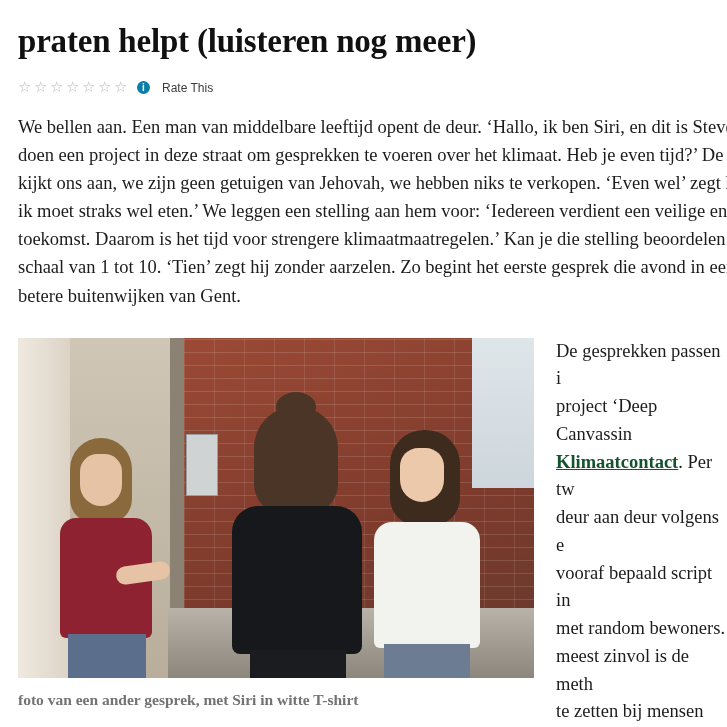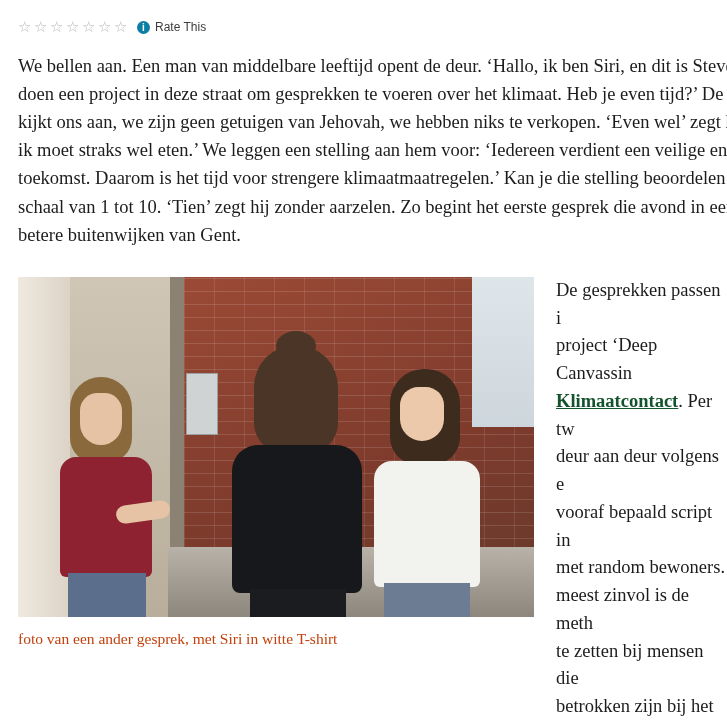"praten helpt (luisteren nog meer)" h1.post-title { html: none -> <h1>praten helpt (luisteren nog meer)</h1> }
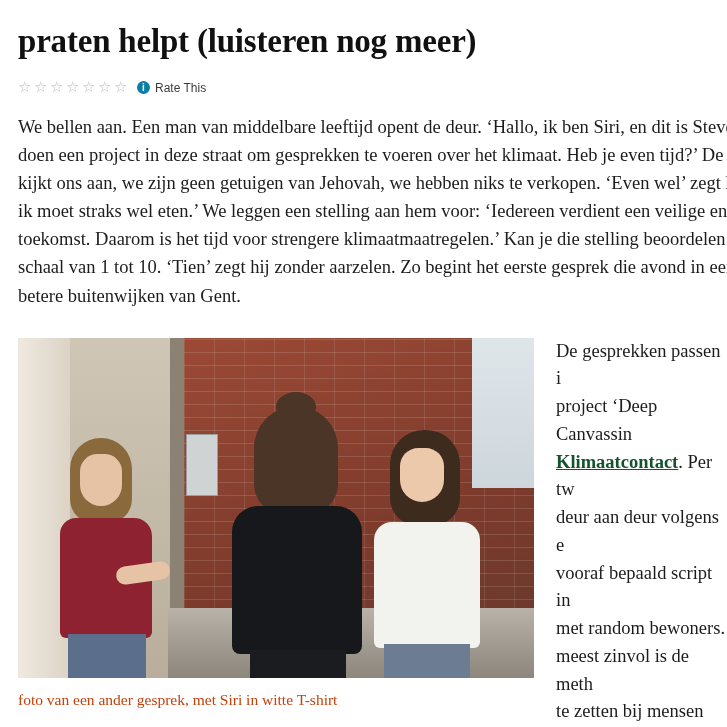"Rate This" .rate-label { margin-left: 5px -> 12px }
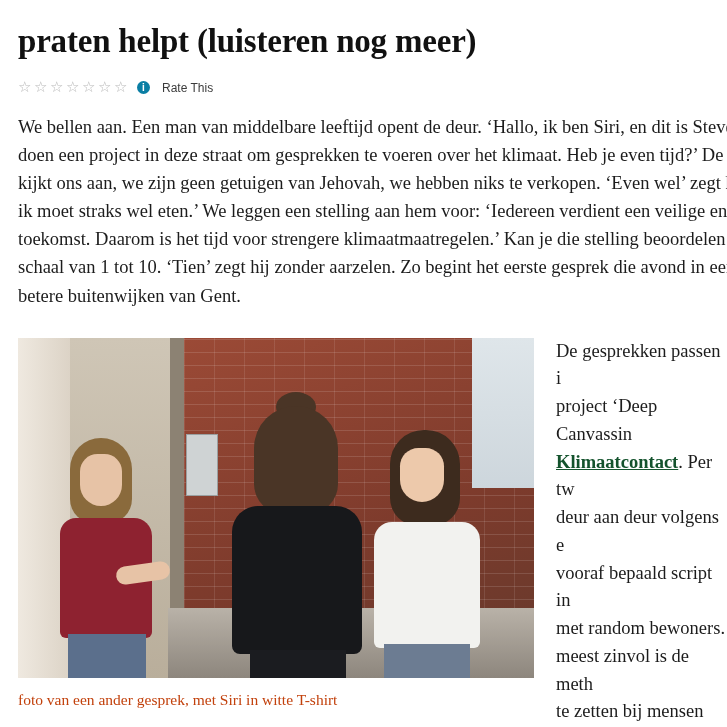"foto van een ander gesprek," .figure-caption { color: #c2410c -> #737373; font-weight: none -> bold }
